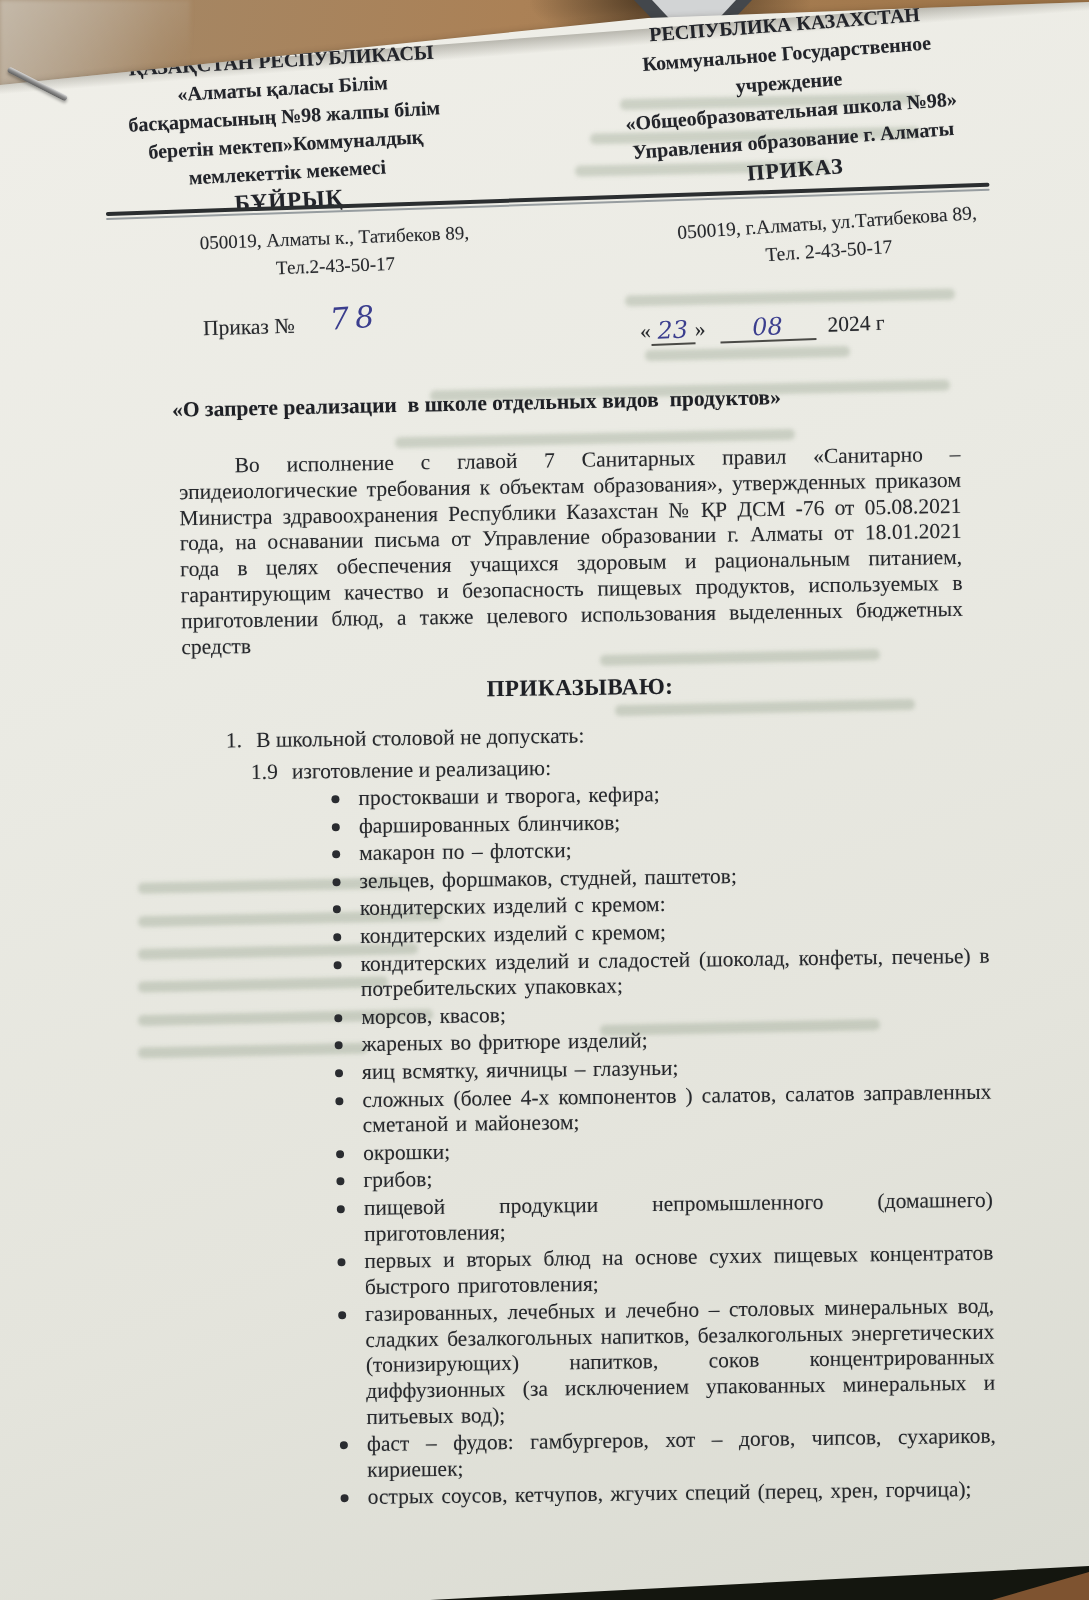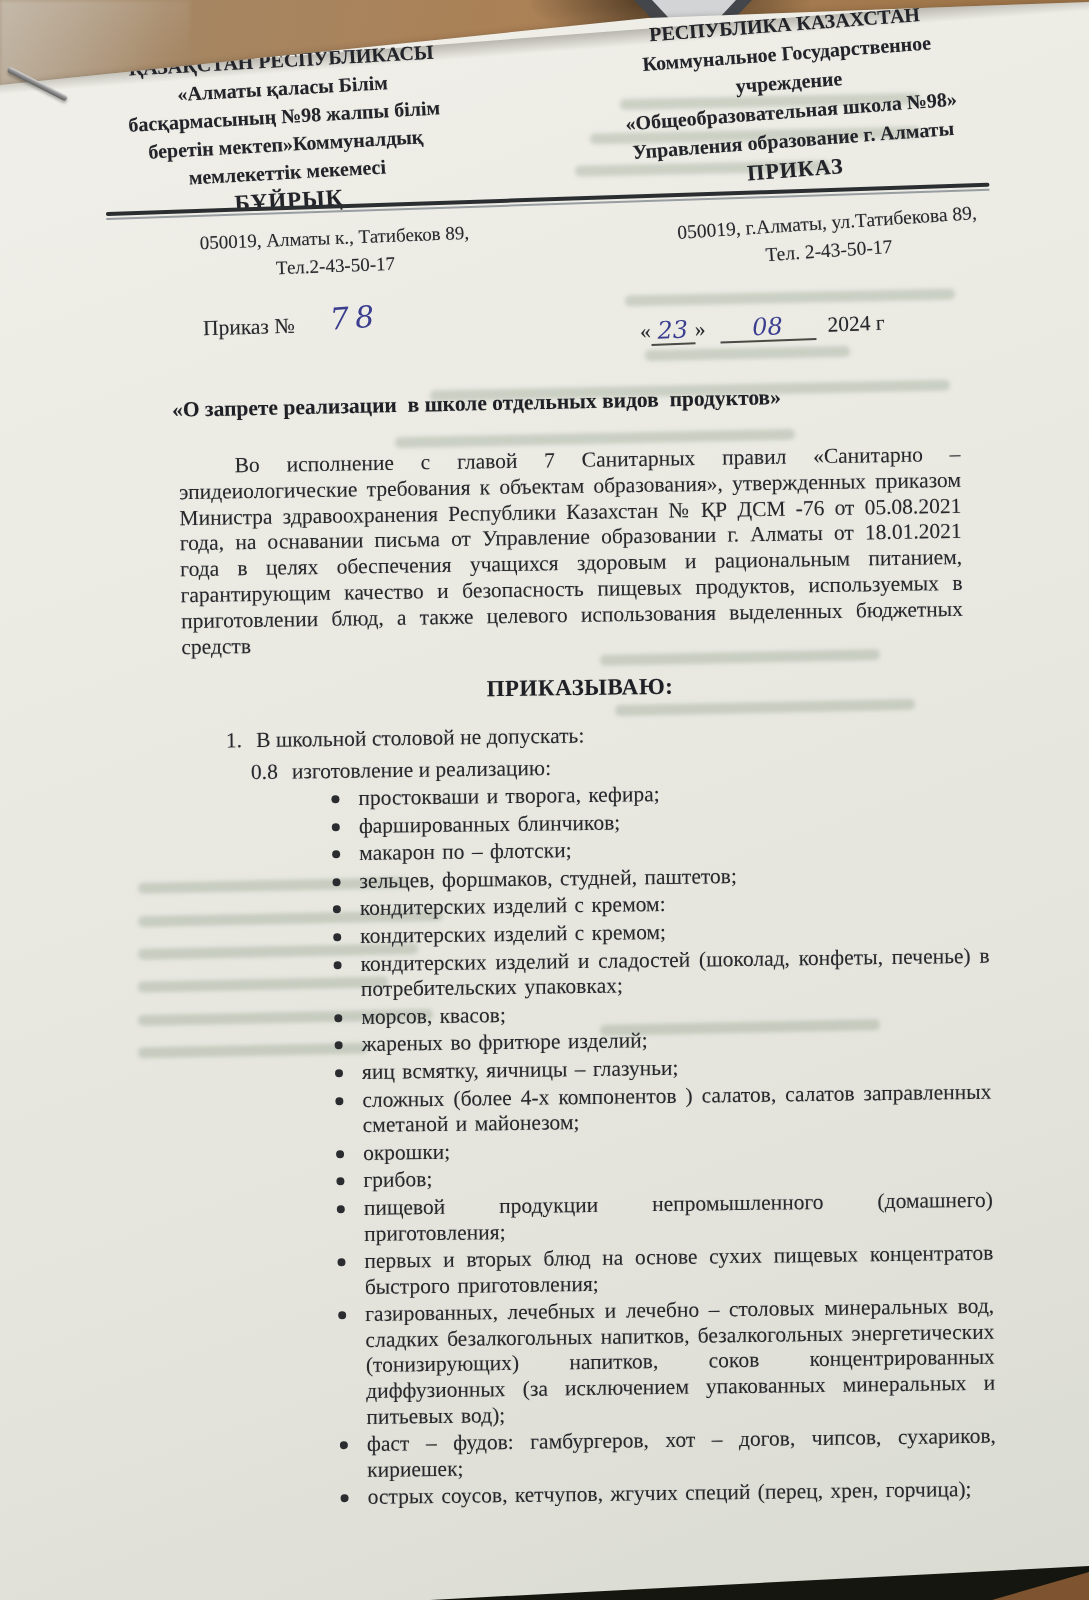"0.8" span.num { text: 0.8 -> 1.9 }
